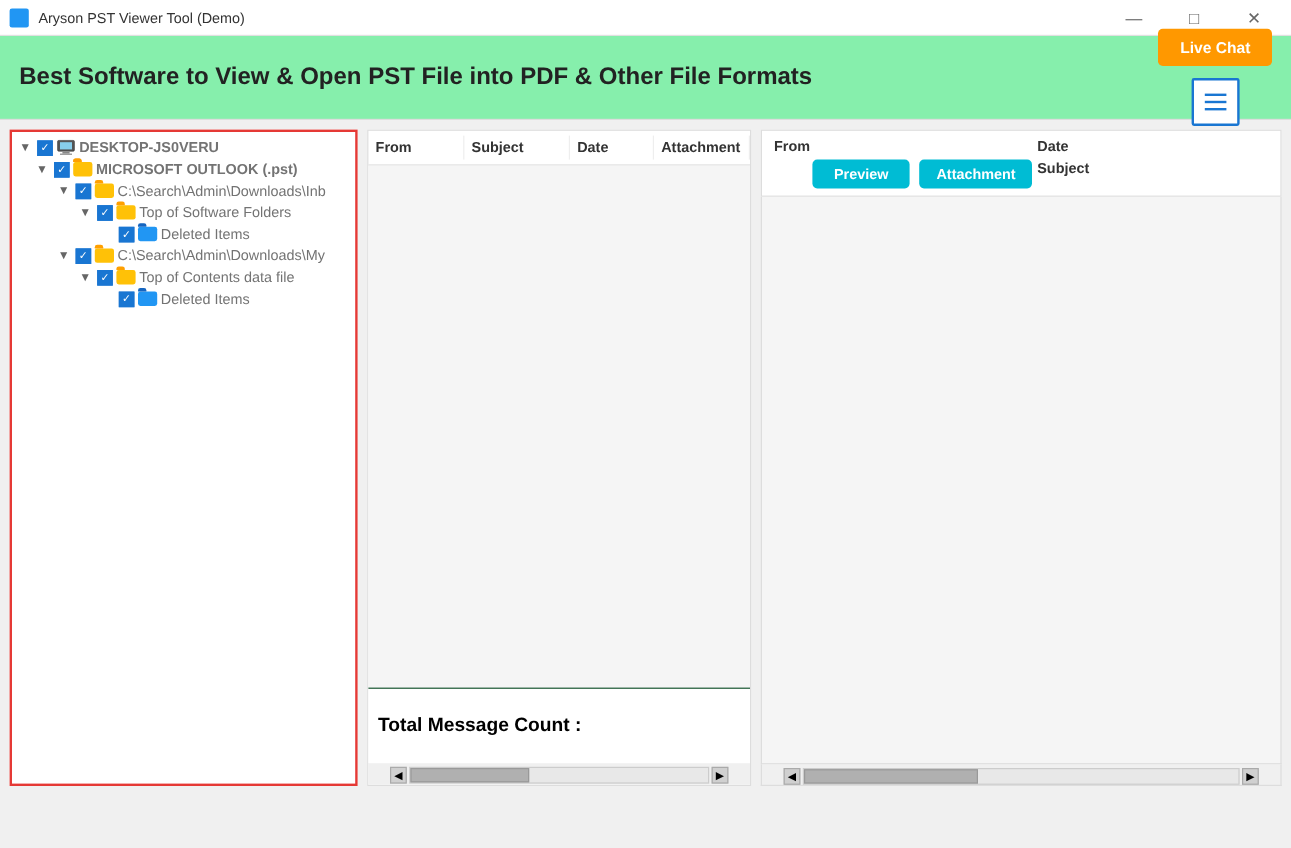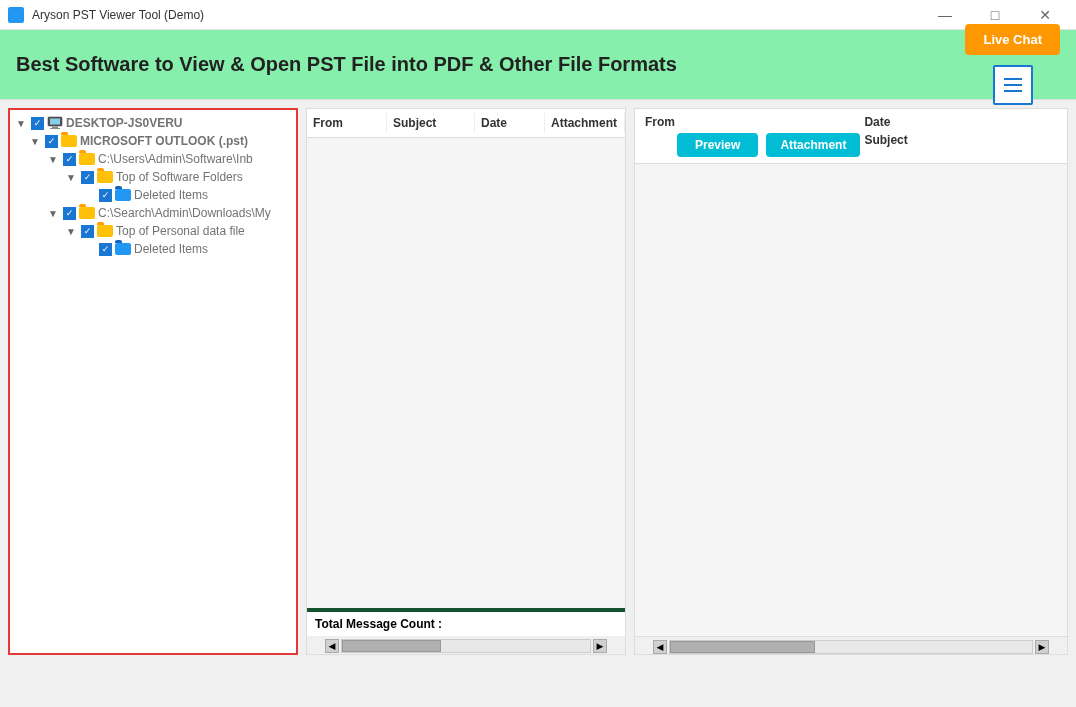"C:\Users\Admin\Software\Inb" span.tree-label { text: Users\Admin\Software -> Search\Admin\Downloads }
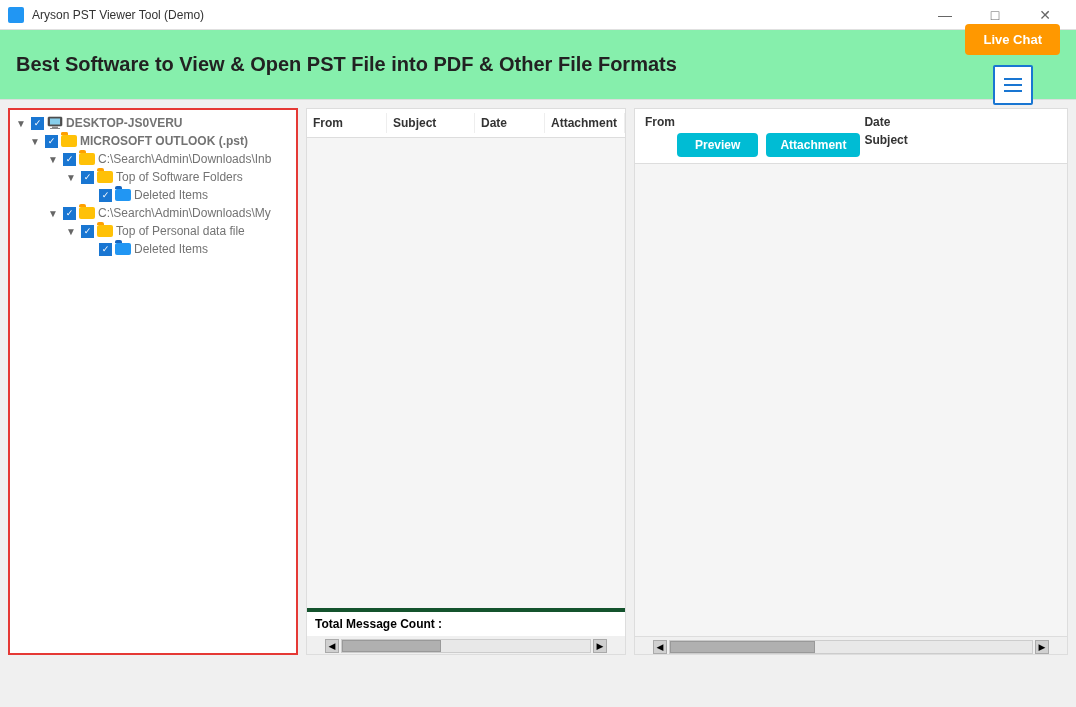"Top of Personal data file" span.tree-label { text: Personal -> Contents }
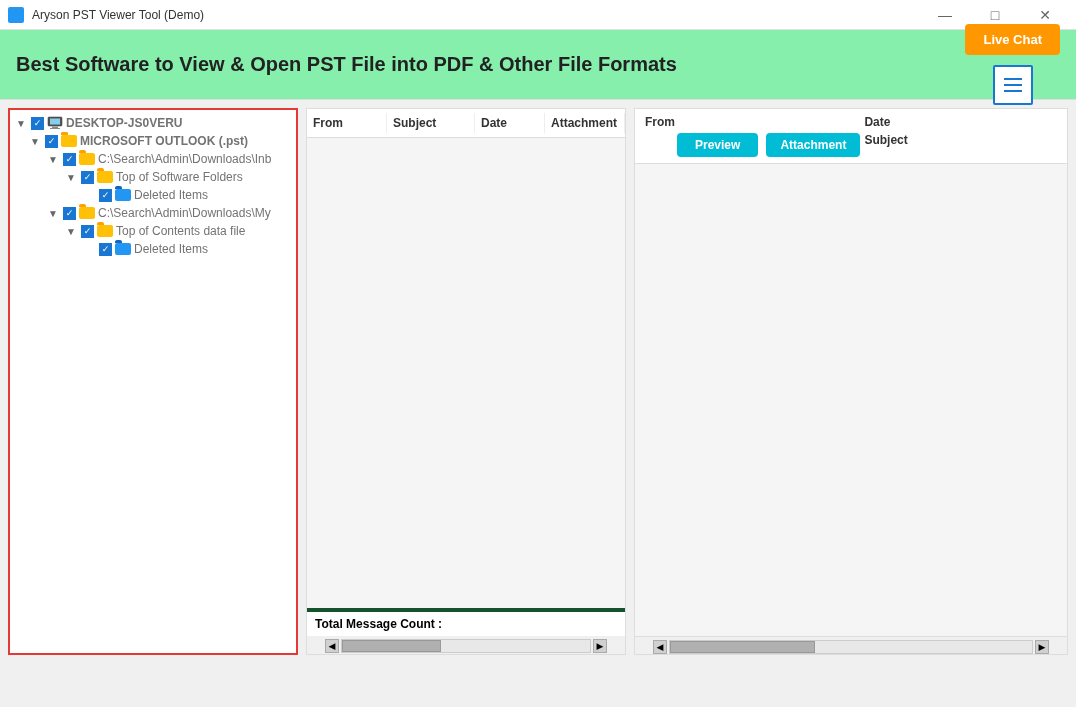"Total Message Count :" .total-count-bar { border-top: 4px solid #14532d -> 1px solid #14532d; font-size: 12px -> 16px; padding: 5px 8px -> 22px 8px }
